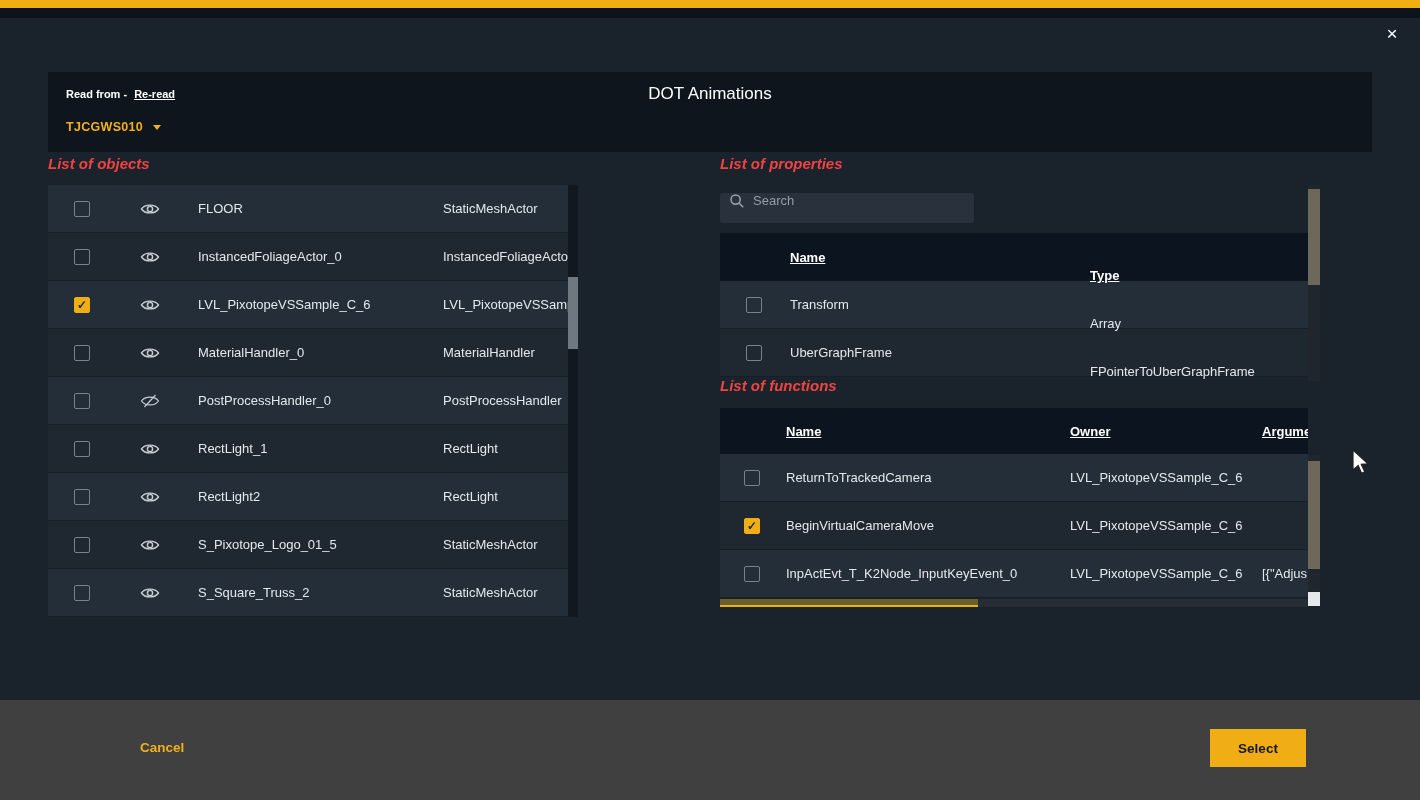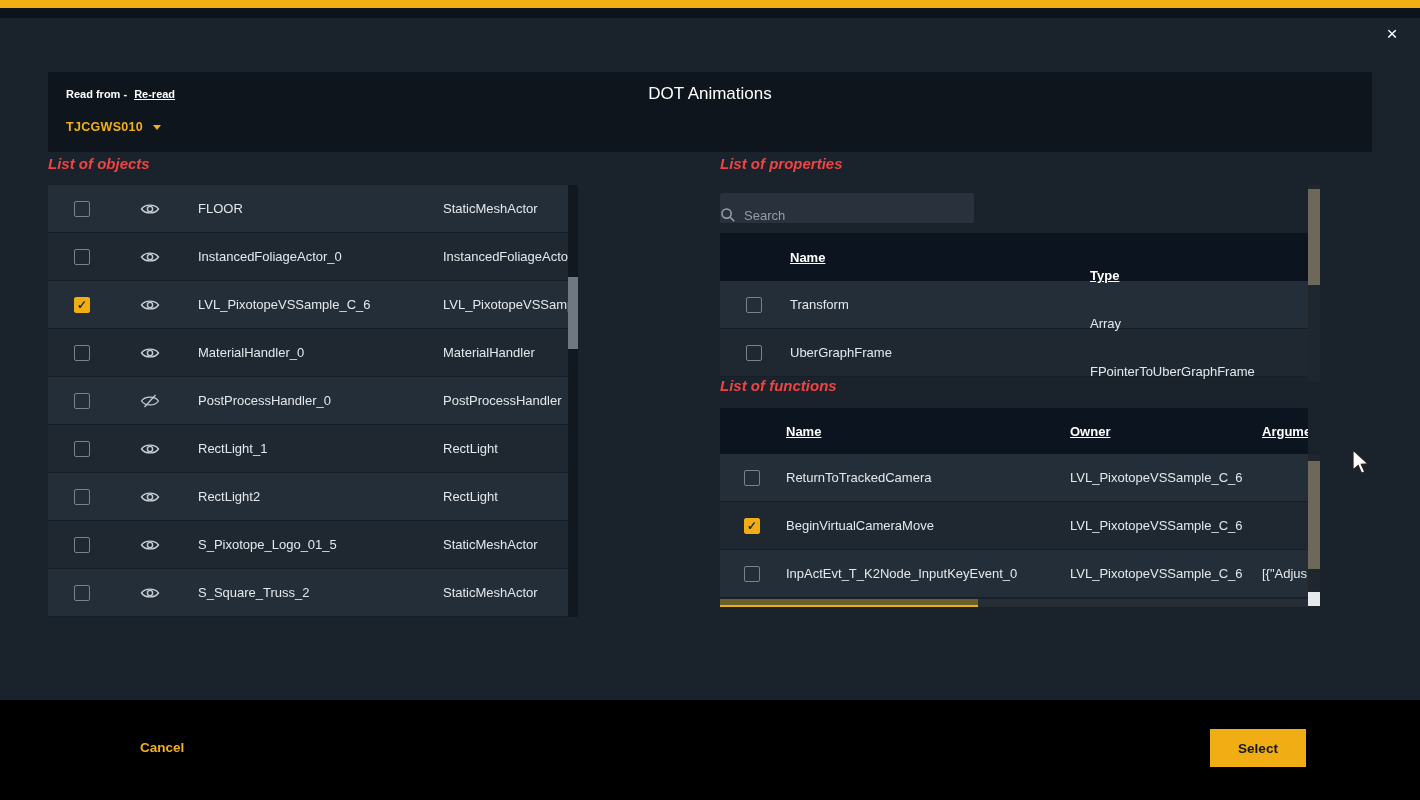"Search" .search-box { align-items: flex-end -> flex-start; padding: 0 0 -> 0 9px }
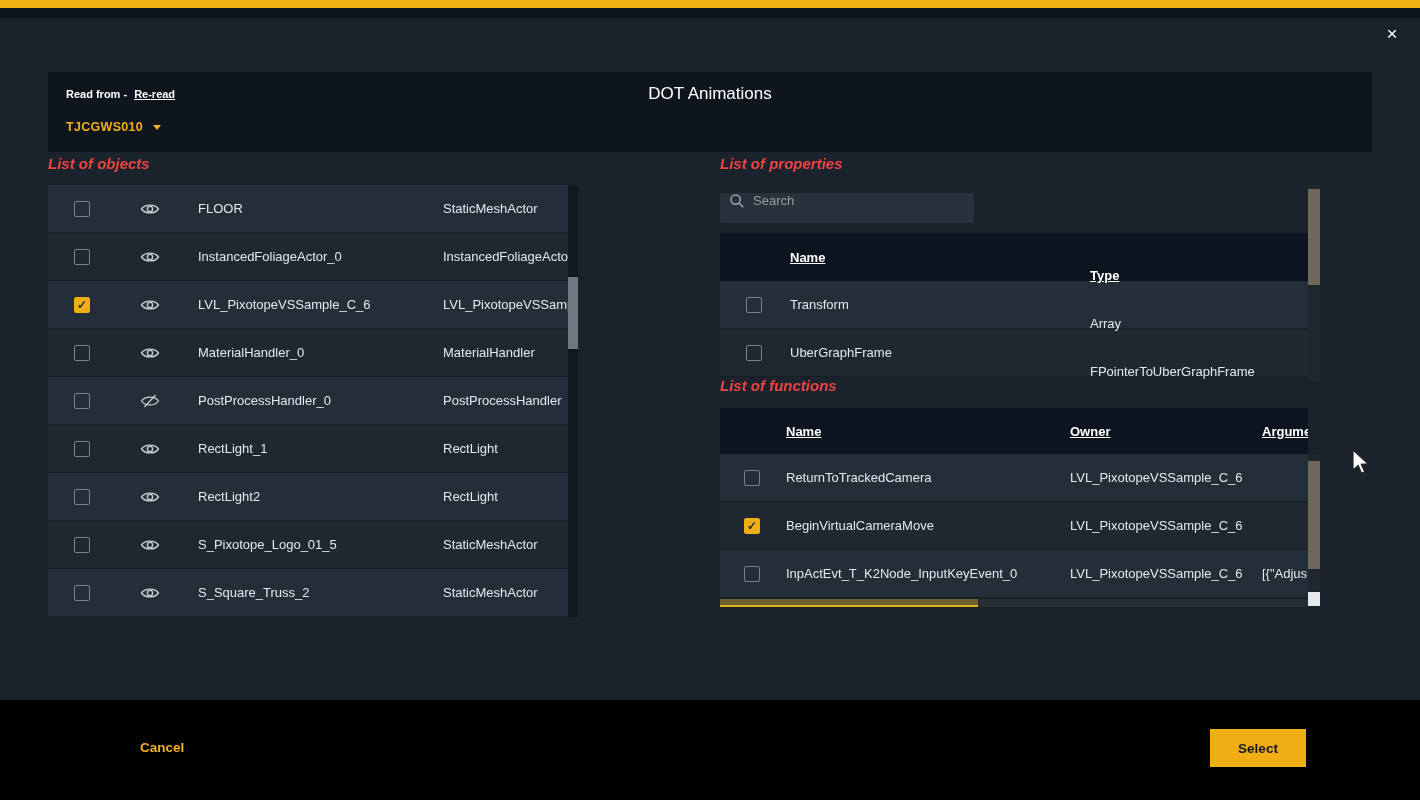"Cancel" .footer { background: #000000 -> #404040 }
